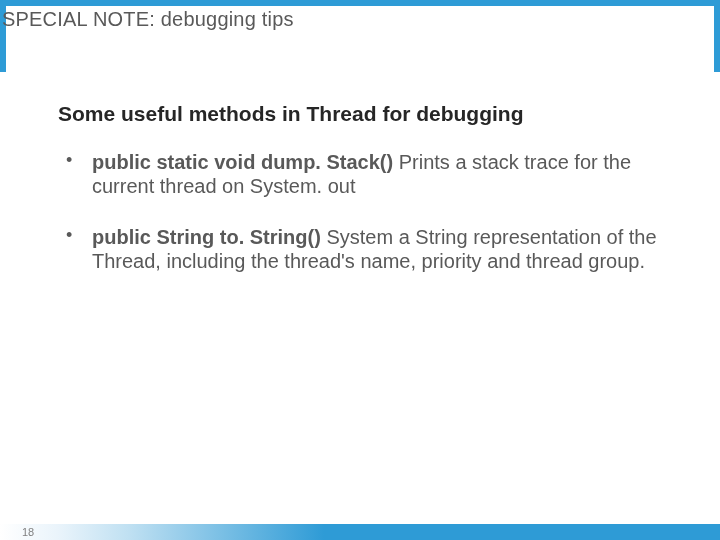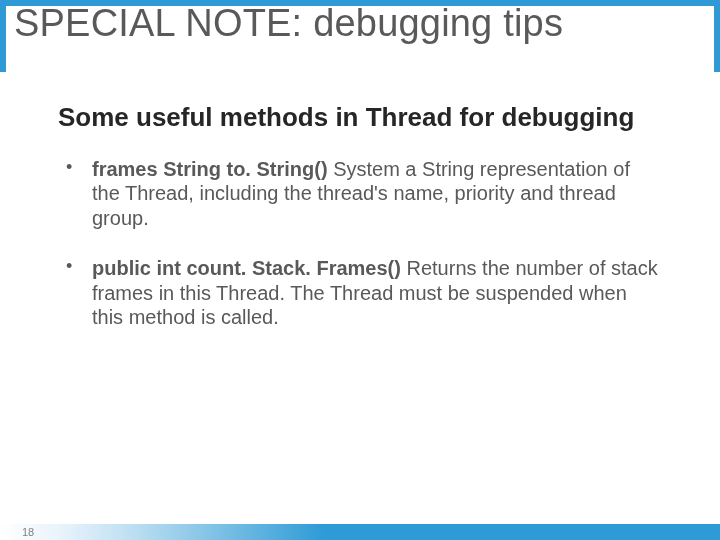"SPECIAL NOTE: debugging tips" .title-text { font-size: 38px -> 20px; margin-left: 12px -> none; top: 2px -> 8px }
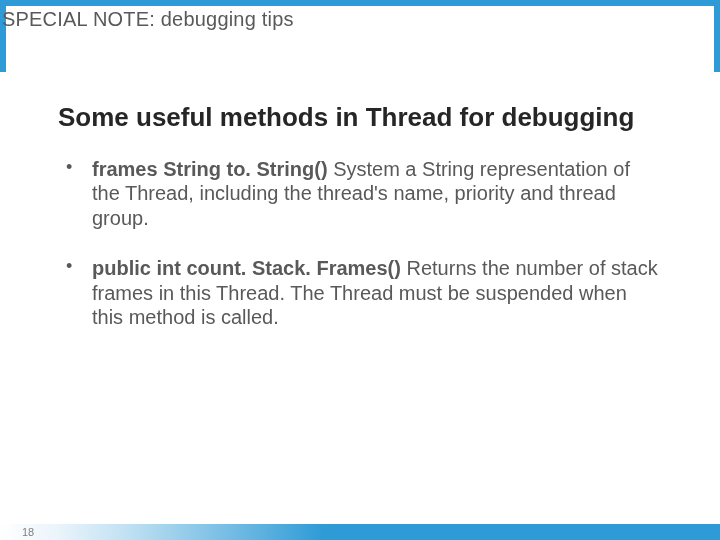"Some useful methods in Thread" .subhead { font-size: 26px -> 21px }
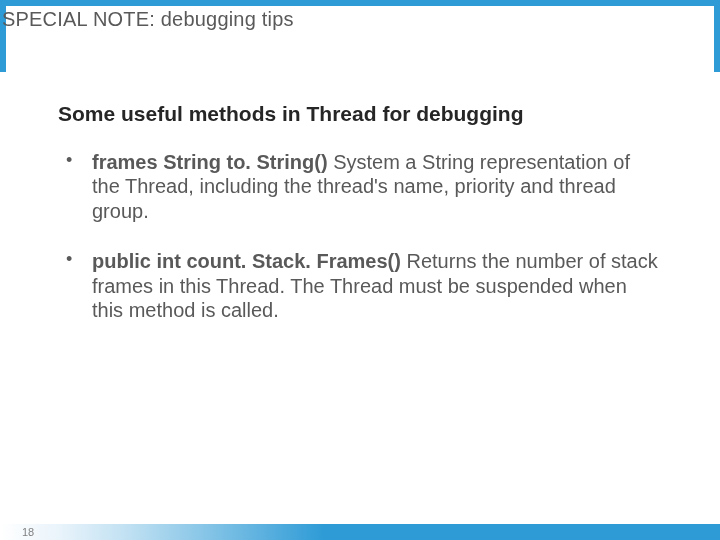"public static void dump. Stack()" li { html: none -> <li> <span>public static void dump. Stack() </span><span>Prints a stack trace for the current thread on System. out</span> </li> }
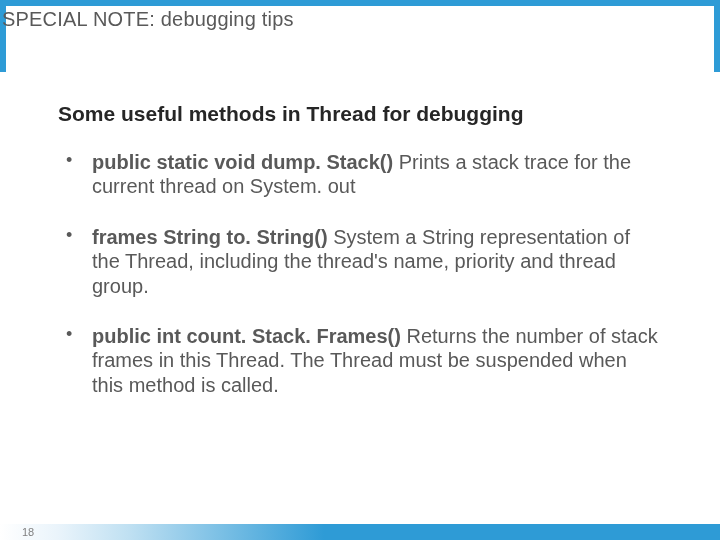"frames String to. String()" span.sig { text: frames -> public }
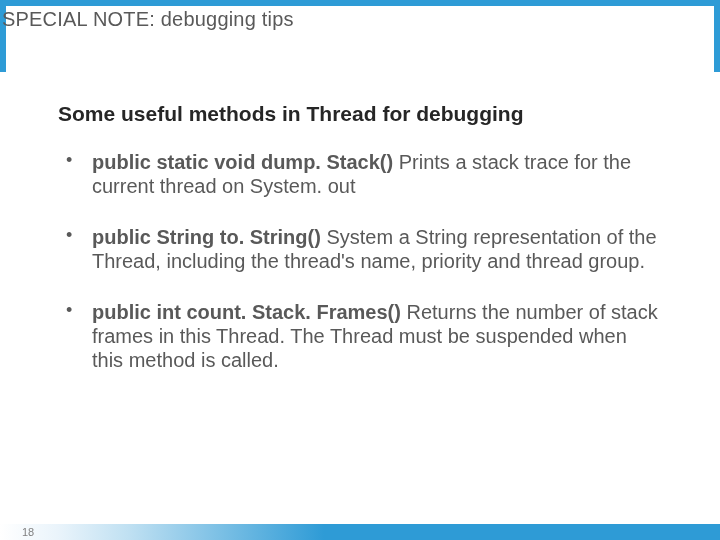"public int count. Stack. Frames()" li { html: <li> <span>public int count. Stack. Frames() </span><span>Returns the number of stack frames in this Thread. The Thread must be suspended when this method is called.</span> </li> -> none }
